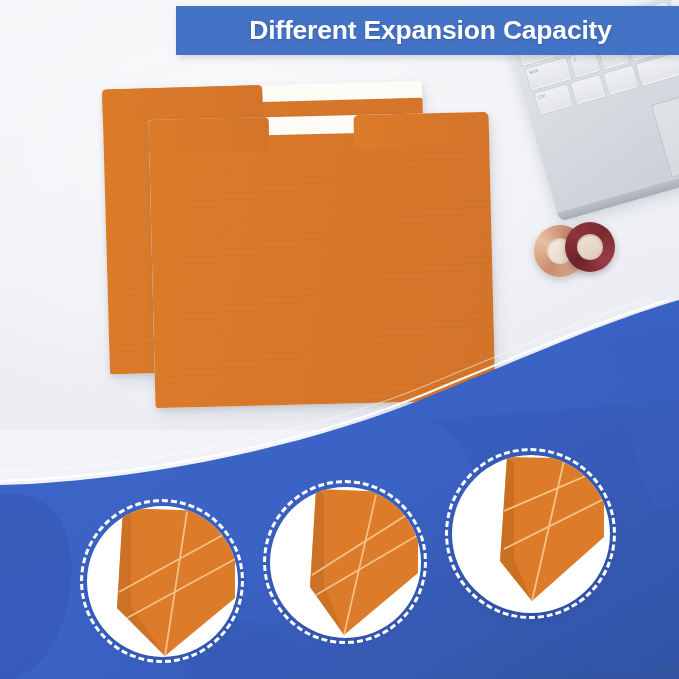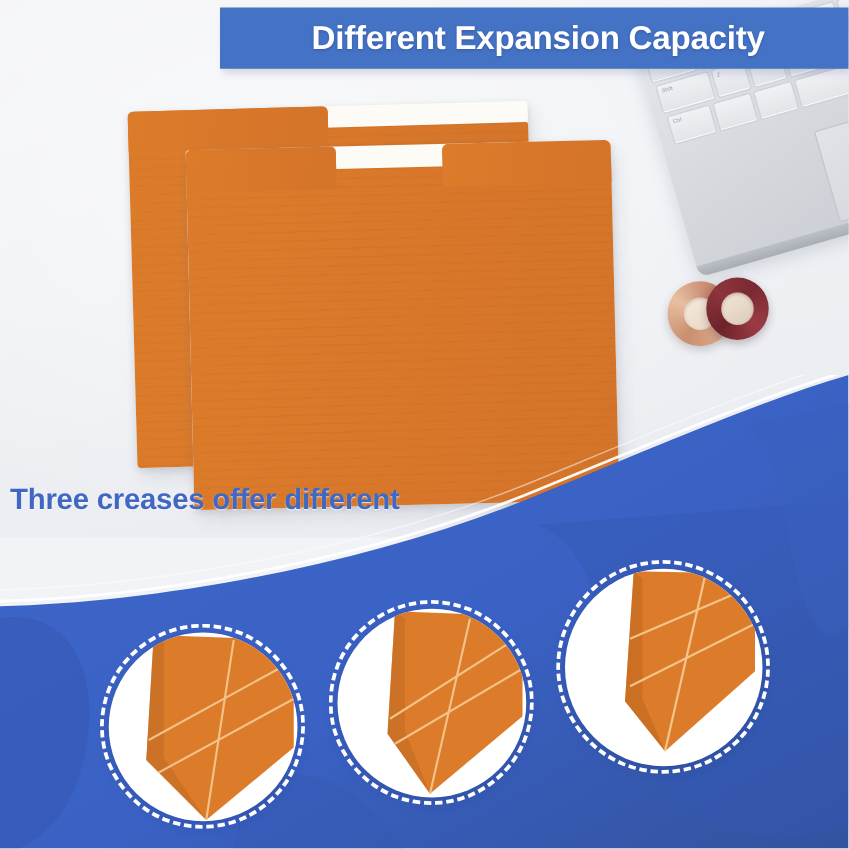"Three creases offer different" span.l1 { html: <span>Three creases offer different</span> -> none }
